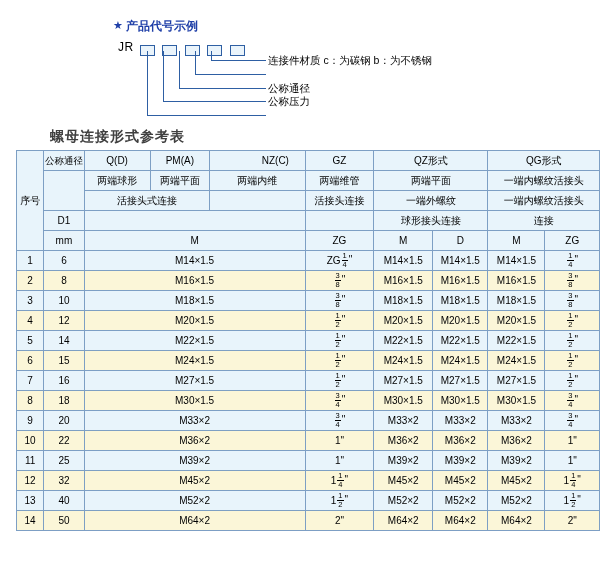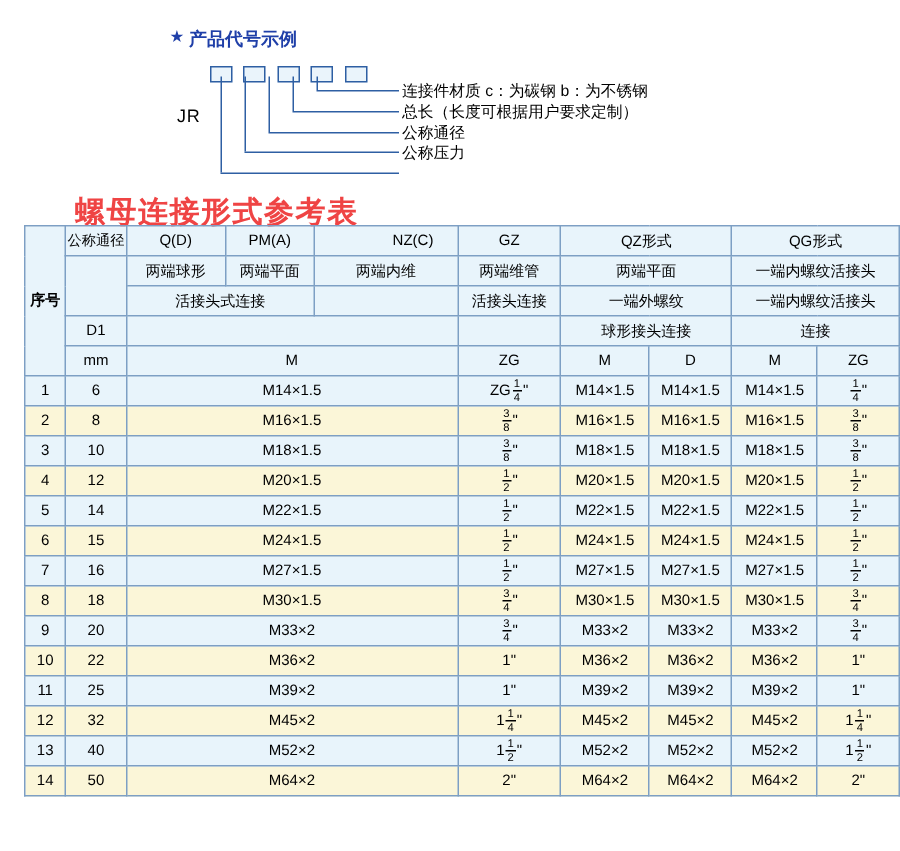"JR" .code-label { margin-top: 30px -> none }
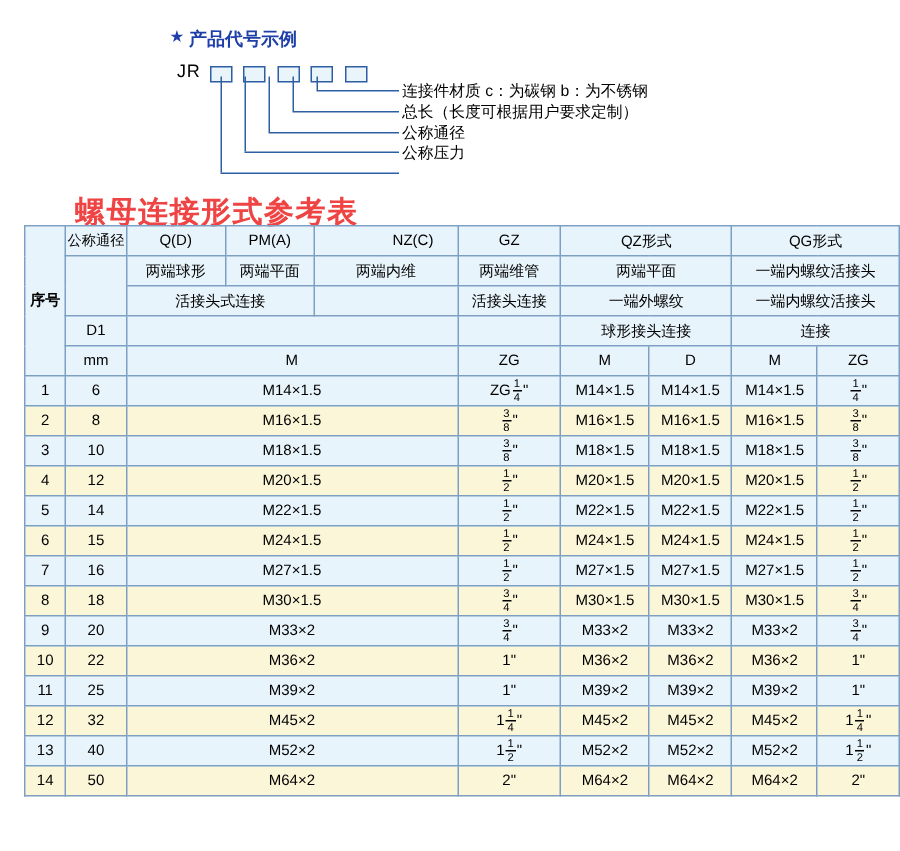"总长（长度可根据用户要求定制）" span.leg { html: <span>总长（长度可根据用户要求定制）</span> -> none }
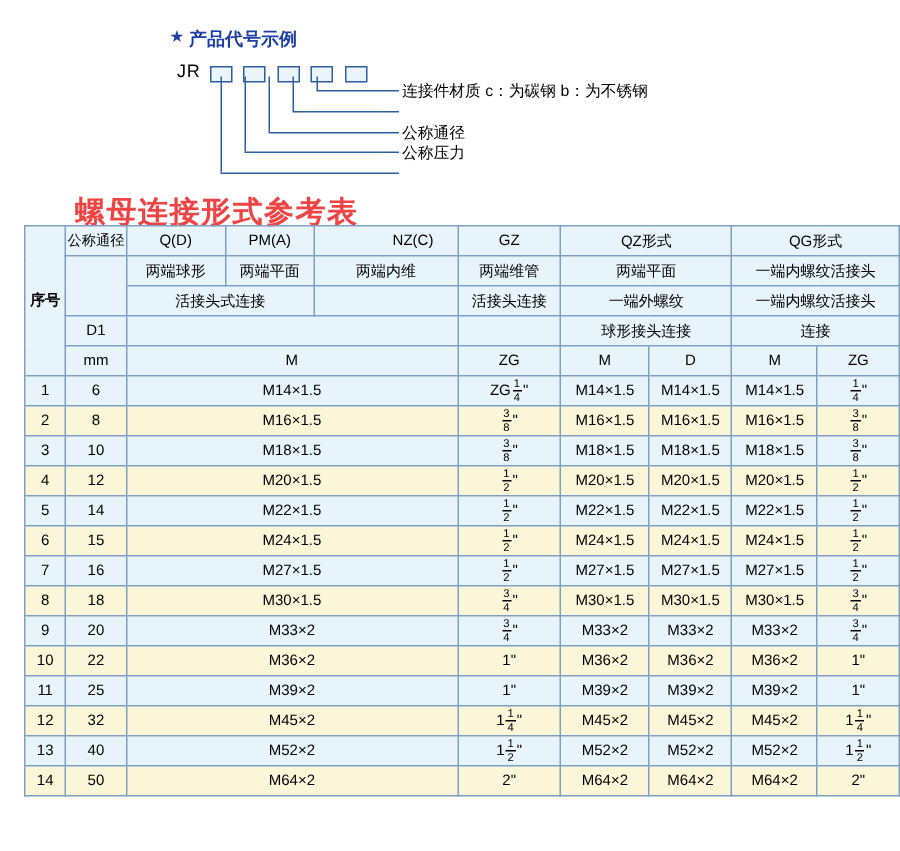"螺母连接形式参考表" .table-title { color: #ef4444 -> #404040; font-size: 20px -> 14px }
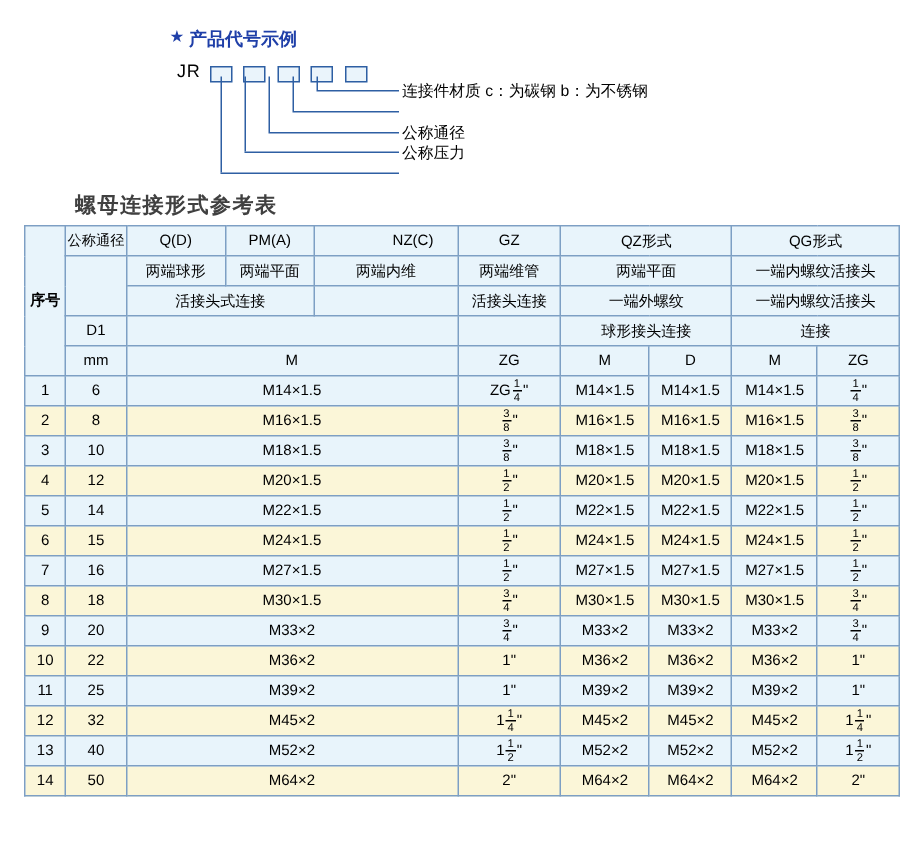"序号" .seqhead { font-weight: bold -> none }
